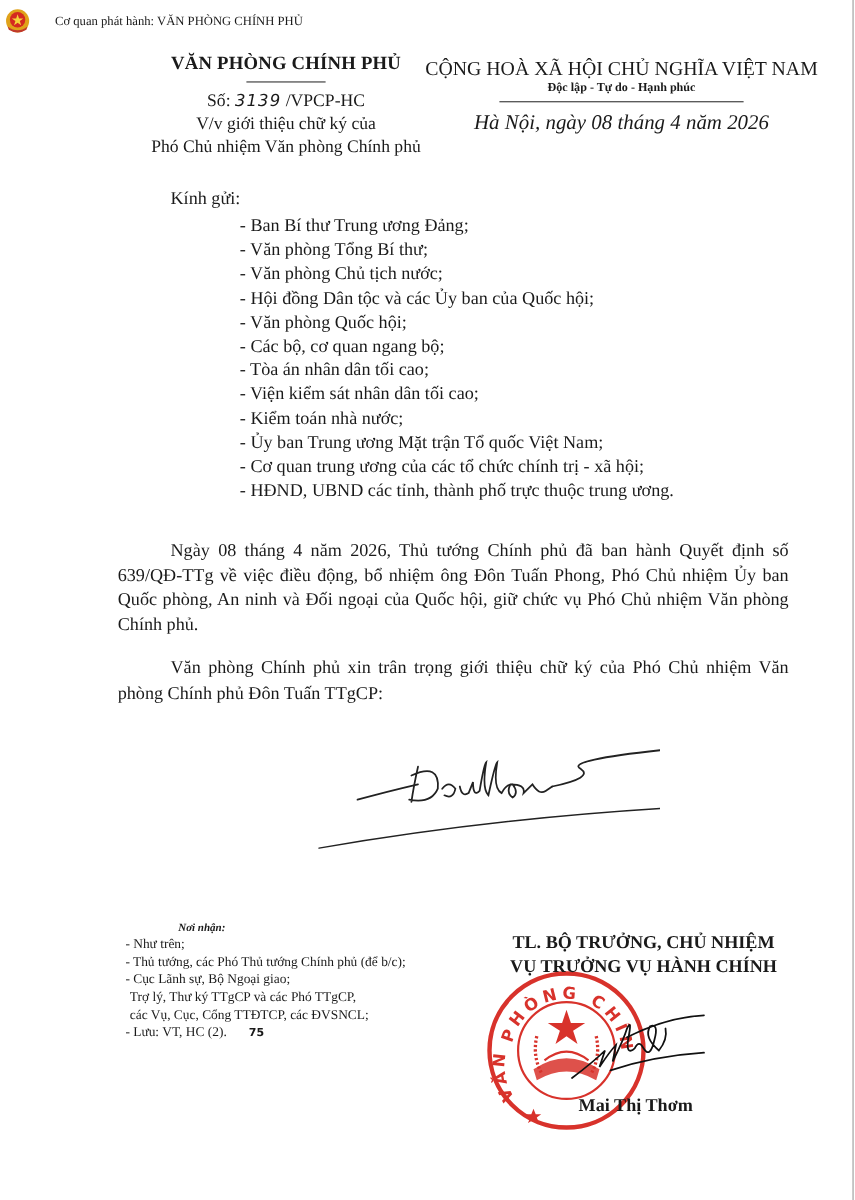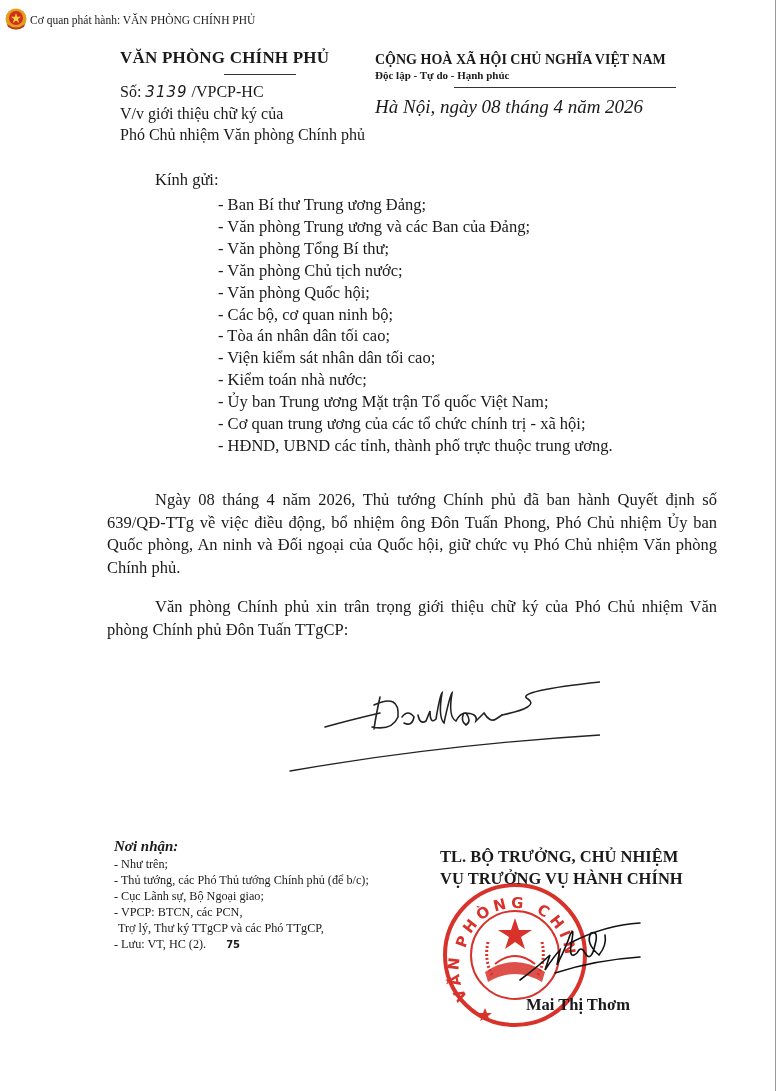"Cơ quan phát hành: VĂN" .issuer-bar { gap: 2px -> 22px }
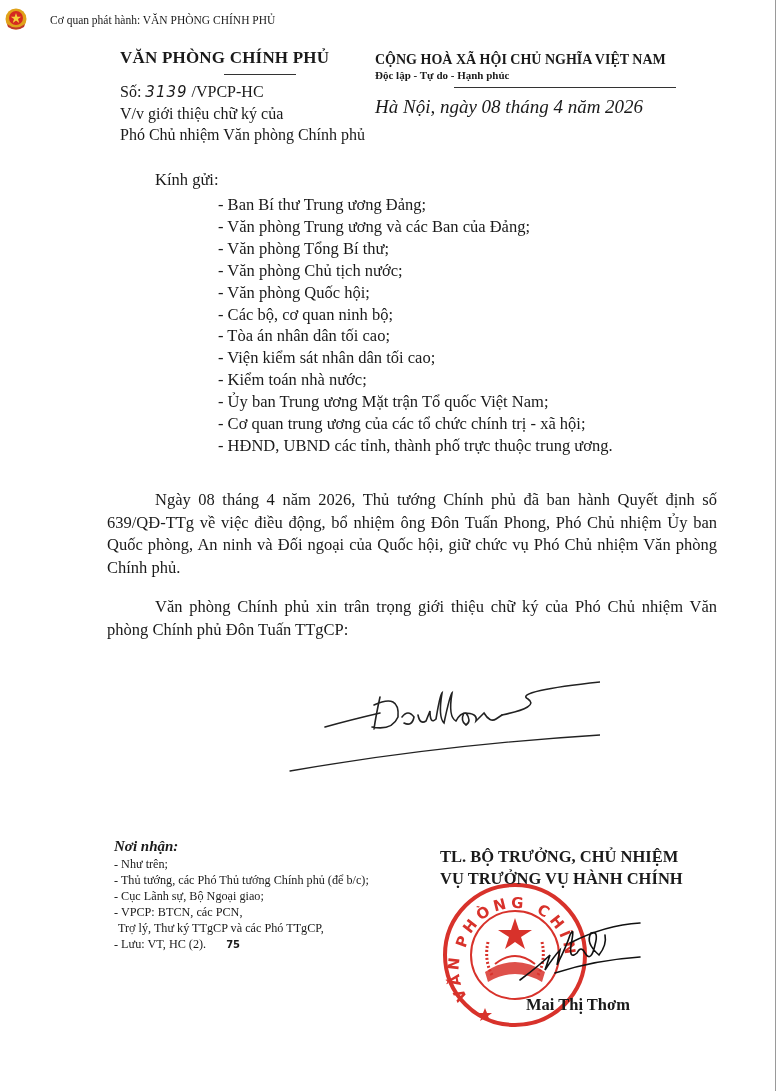"VĂN PHÒNG CHÍNH PHỦ" .center { text-align: left -> center }
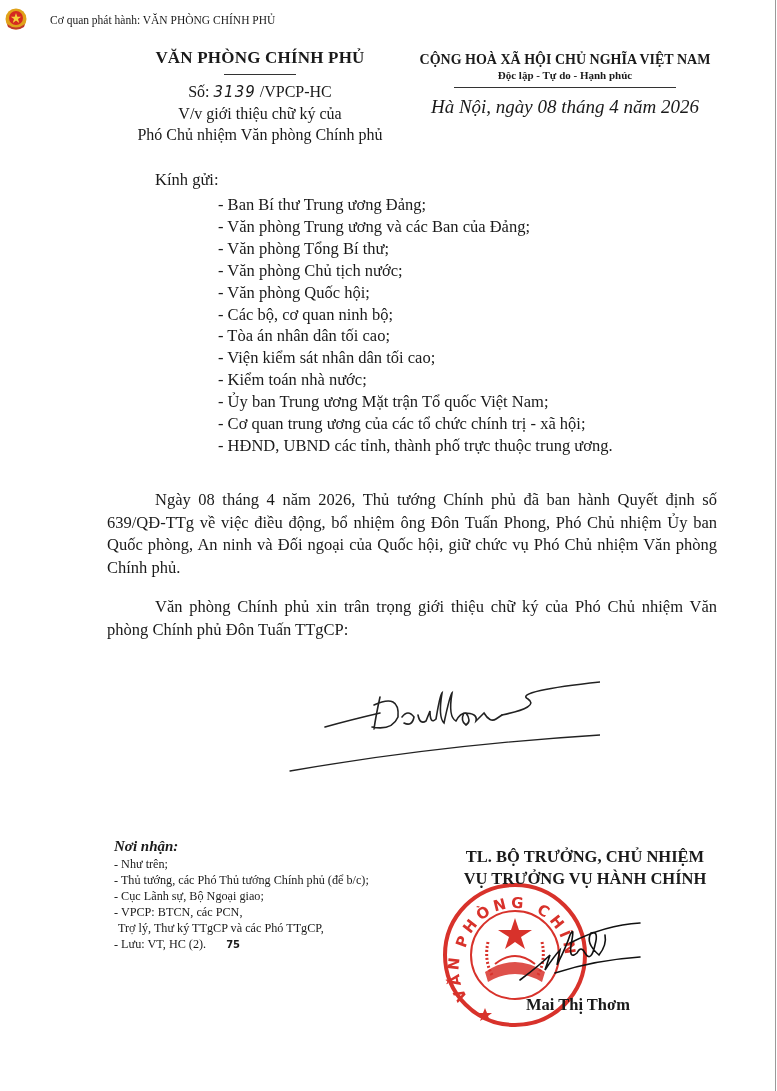"CỘNG HOÀ XÃ HỘI CHỦ" .nation { font-size: 14px -> 18px; font-weight: bold -> normal }
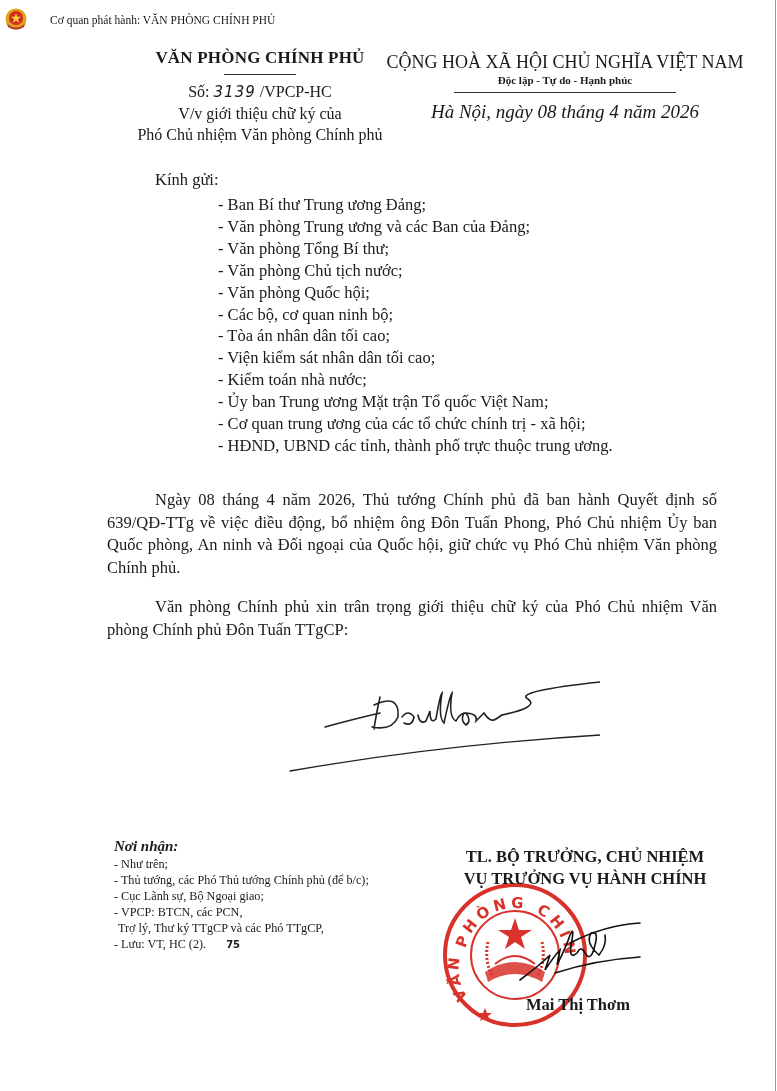"- Văn phòng Trung ương" li { html: <li>- Văn phòng Trung ương và các Ban của Đảng;</li> -> none }
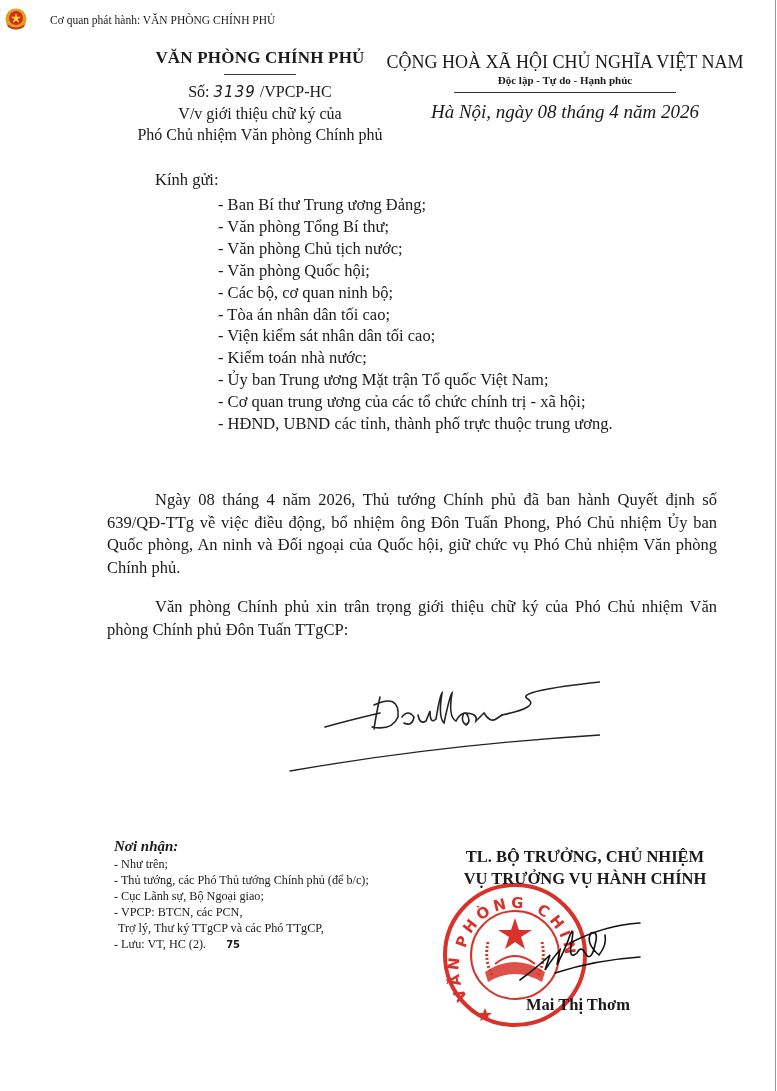"- Hội đồng Dân tộc" li { html: none -> <li>- Hội đồng Dân tộc và các Ủy ban của Quốc hội;</li> }
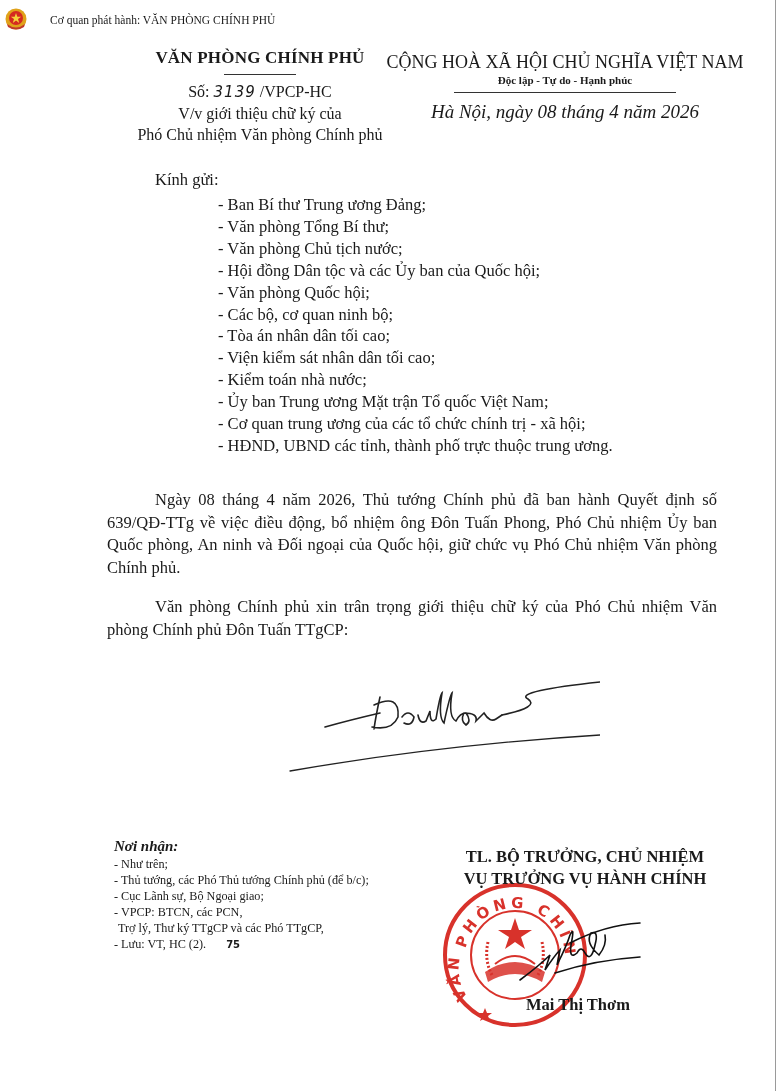"- Các bộ, cơ quan" li { text: ninh -> ngang }
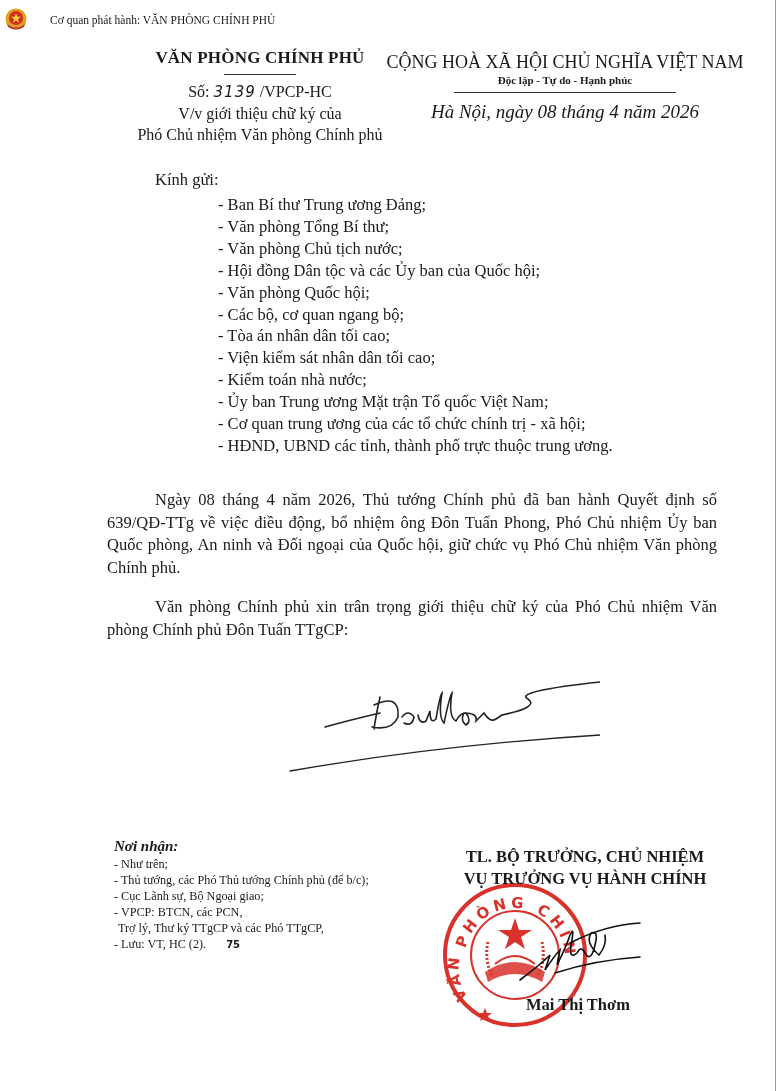"Nơi nhận:" .cc-title { font-size: 15px -> 10px; margin-left: none -> 48px }
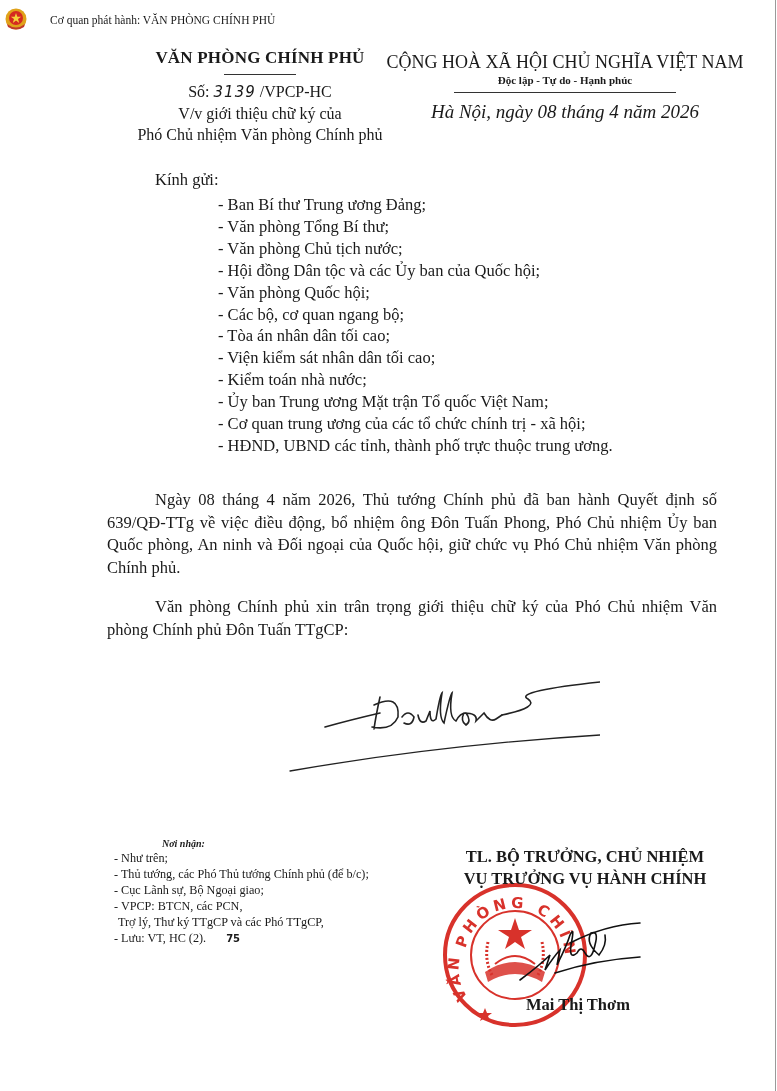"- VPCP: BTCN, các PCN," li { html: <li>- VPCP: BTCN, các PCN,</li> -> none }
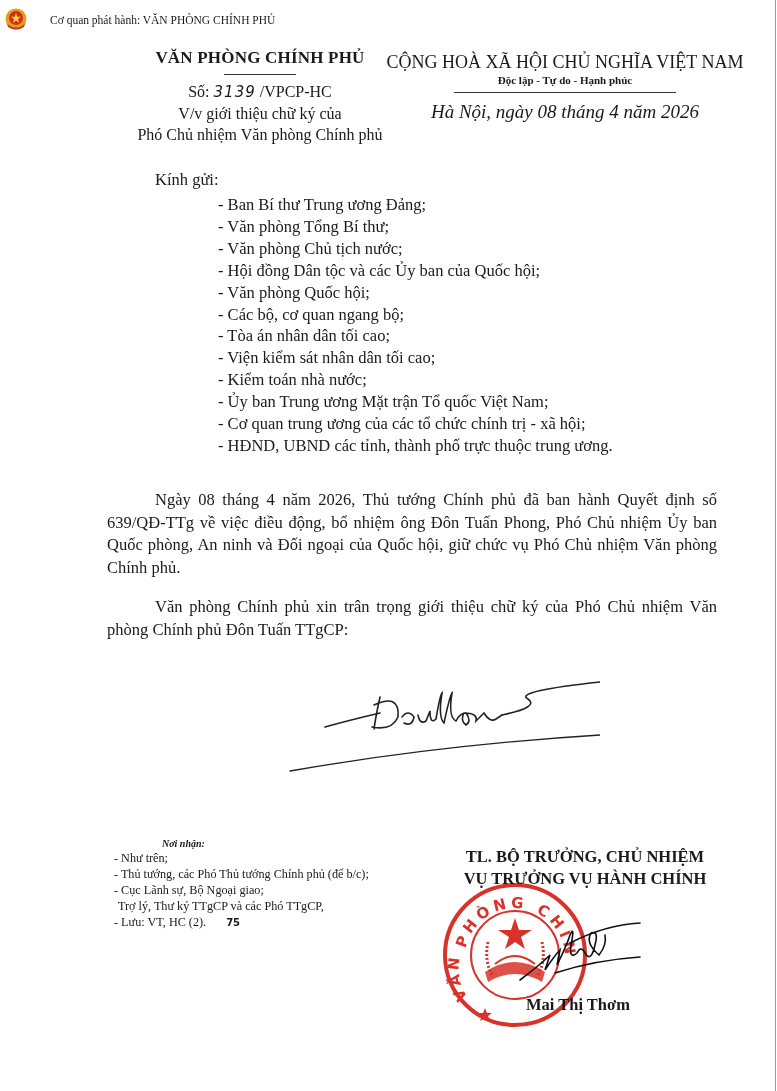"các Vụ, Cục, Cổng TTĐTCP," li.cont { html: none -> <li>các Vụ, Cục, Cổng TTĐTCP, các ĐVSNCL;</li> }
